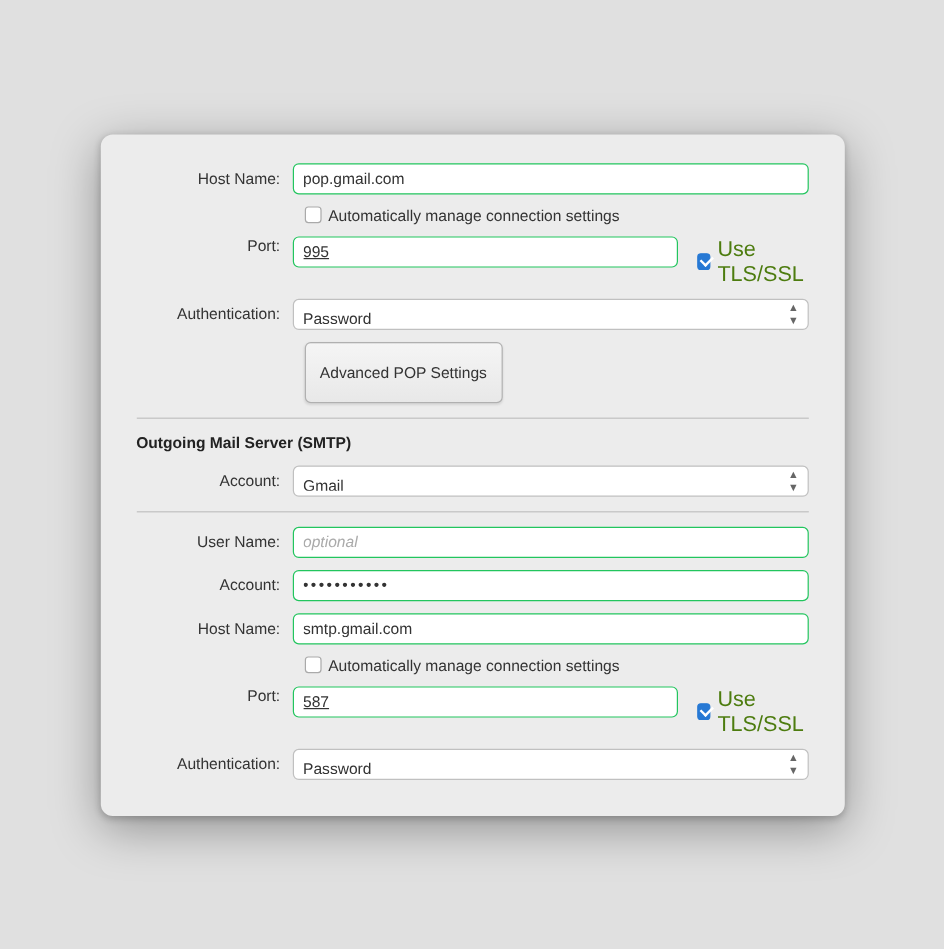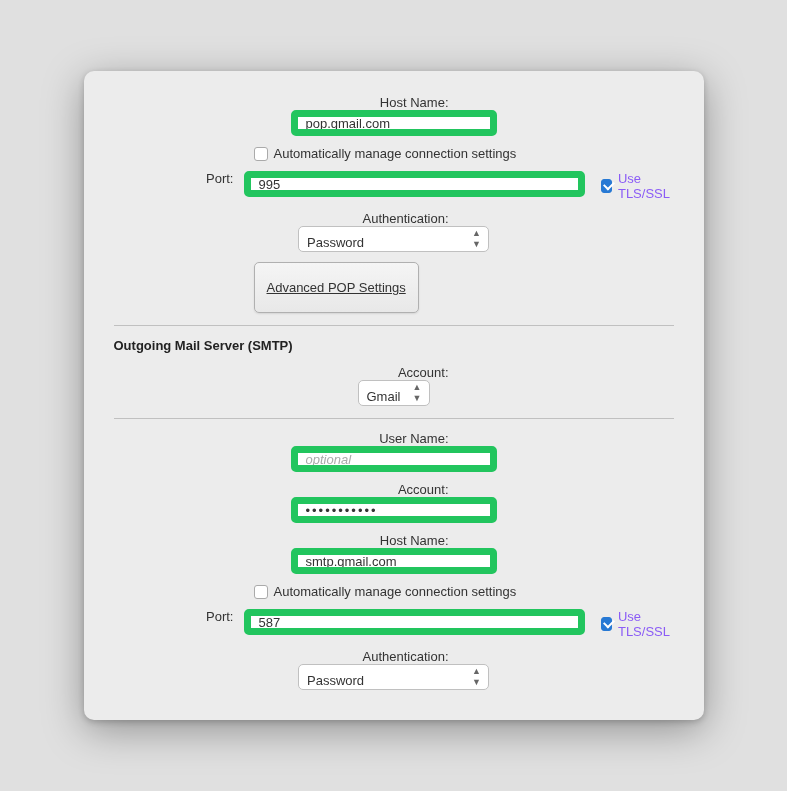"Host Name:" .form-row { flex-direction: column -> none }
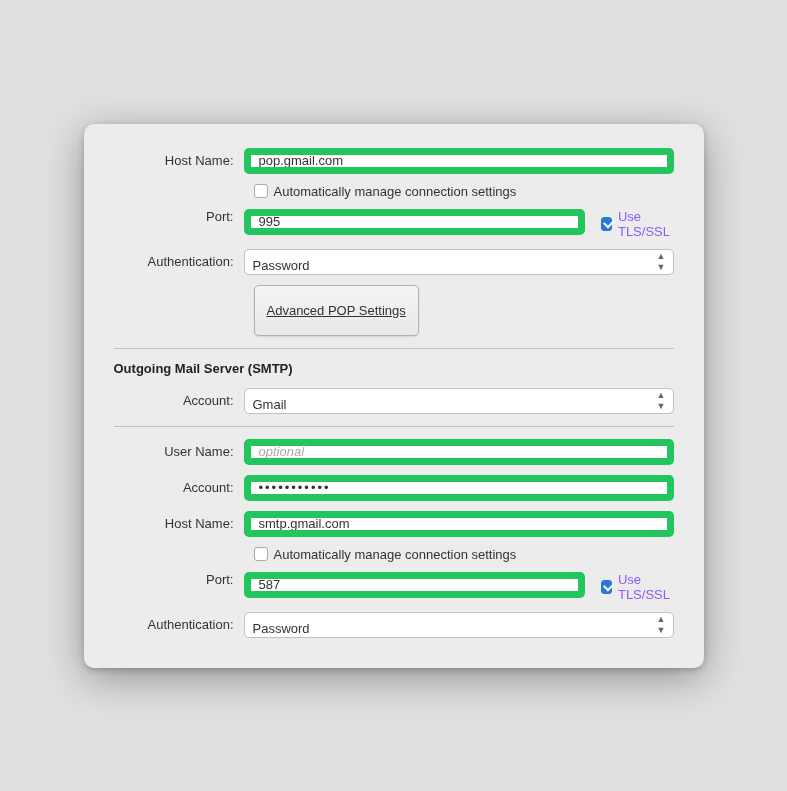"pop.gmail.com" input[type="text"], input[type="password"] { border: 7px solid #22c55e -> 1px solid #22c55e }
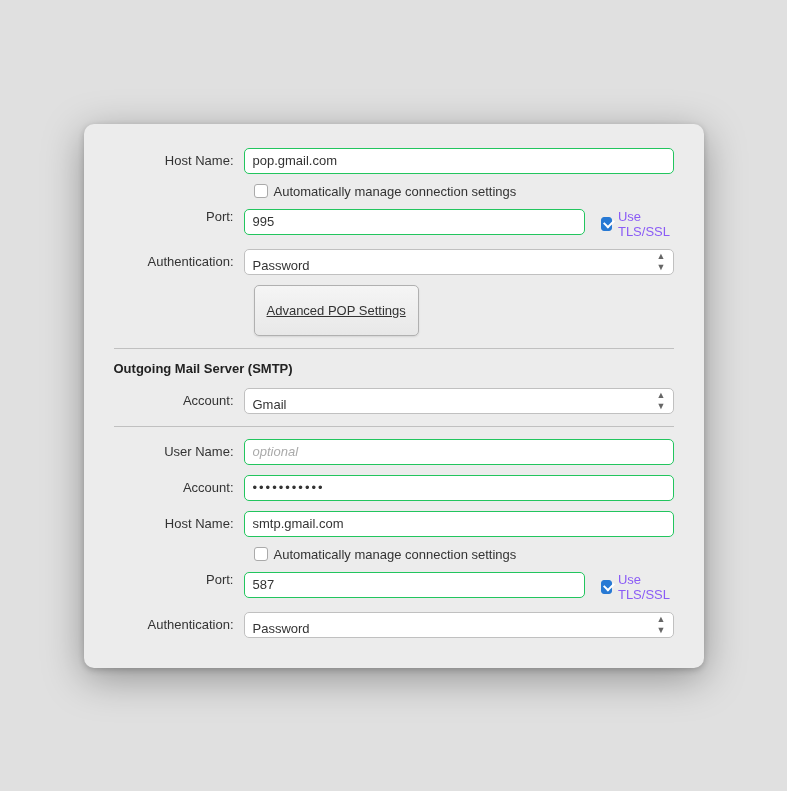"995" .port-input { text-decoration: none -> underline }
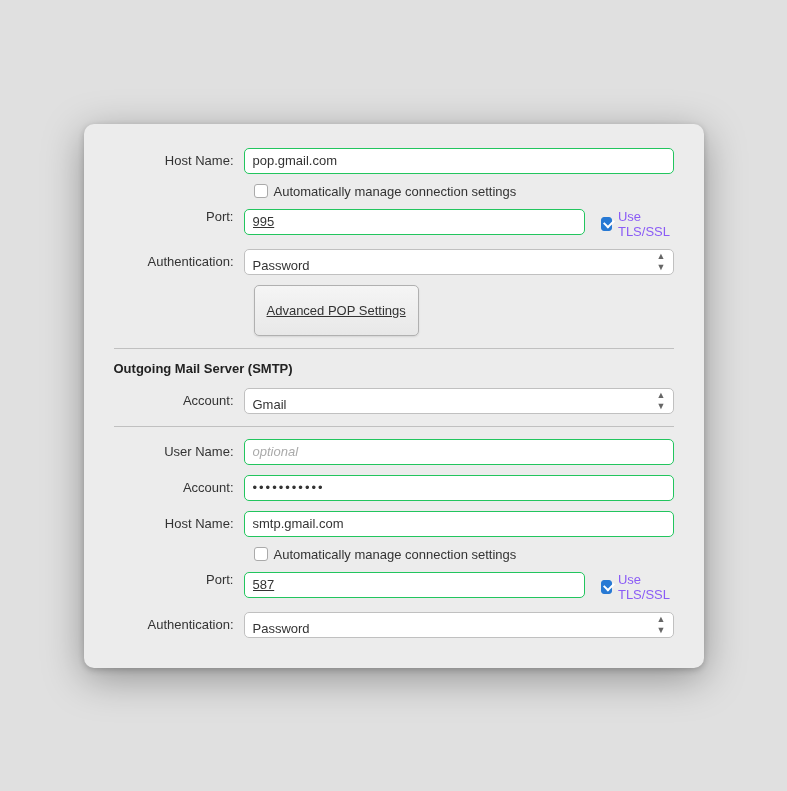"Use TLS/SSL" .tls-checkbox-group label { color: #8b5cf6 -> #4d7c0f; font-size: 13px -> 18px }
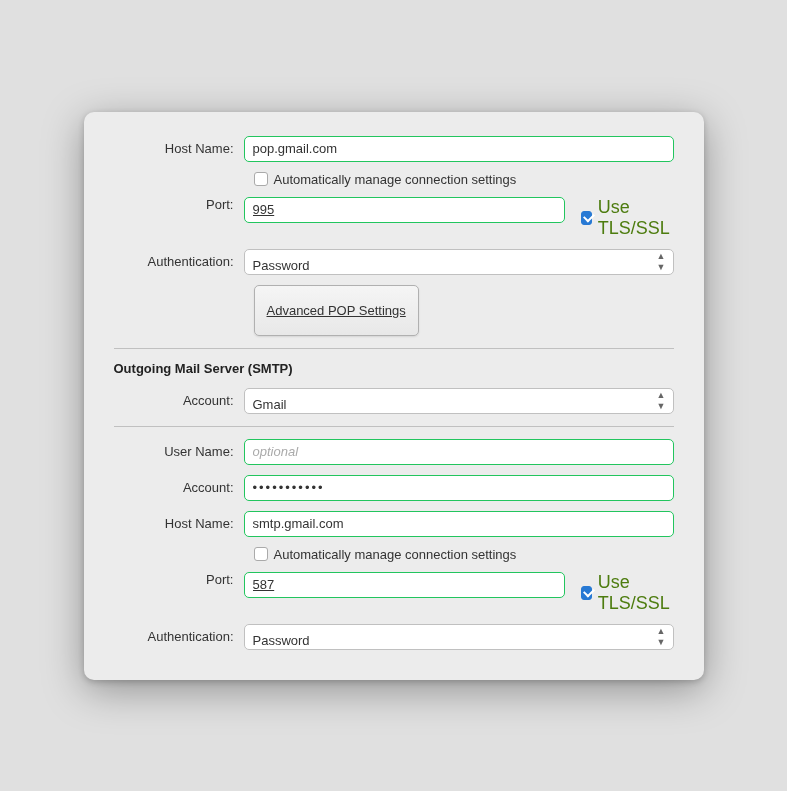"Advanced POP Settings" .mac-button { text-decoration: underline -> none }
